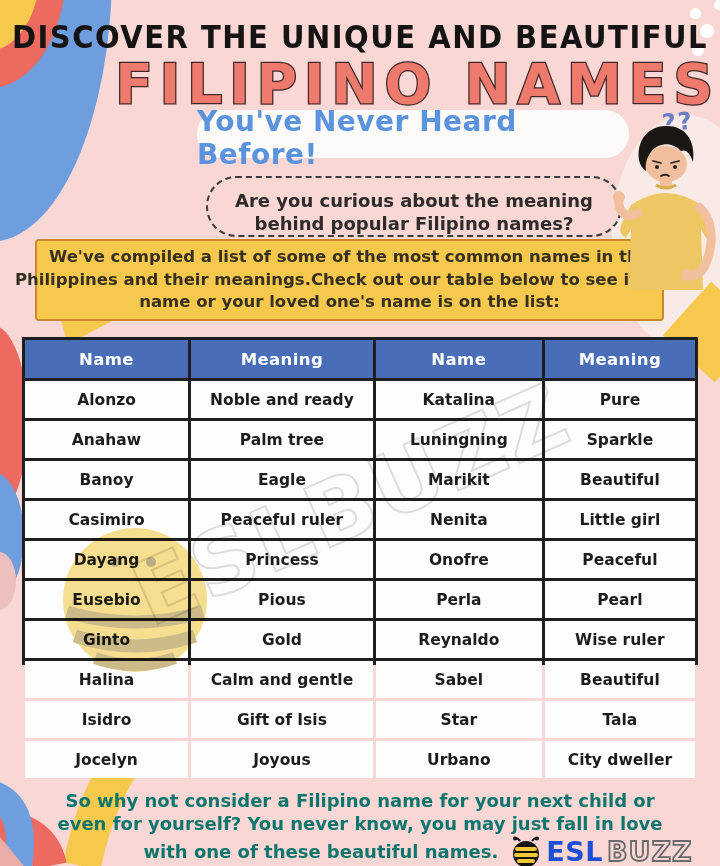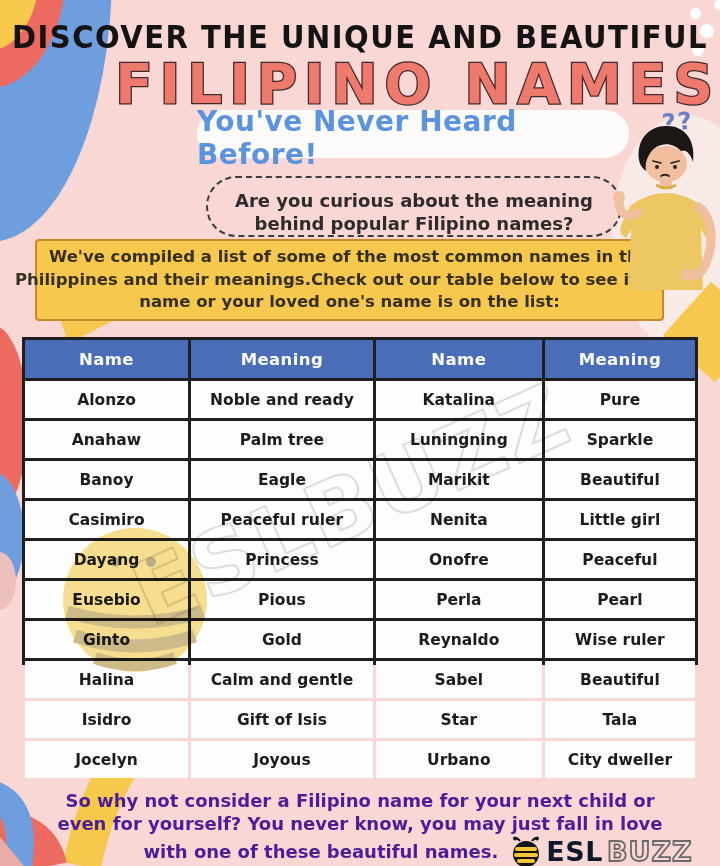"So why not consider a" #outro .outro-line { color: #4c1d95 -> #0f766e }
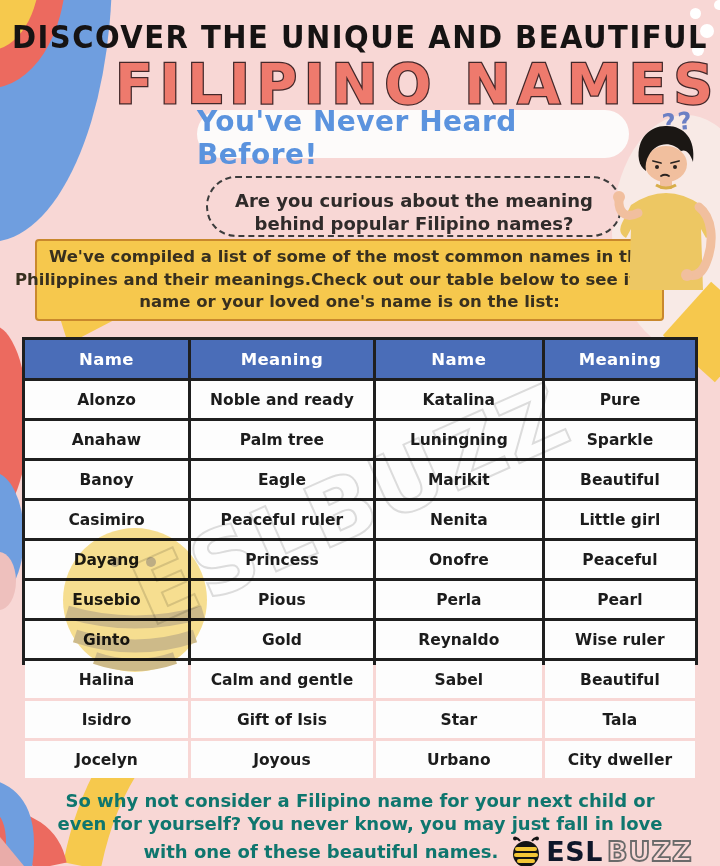"ESL" #logo-esl { color: #0f172a -> #1d4ed8 }
